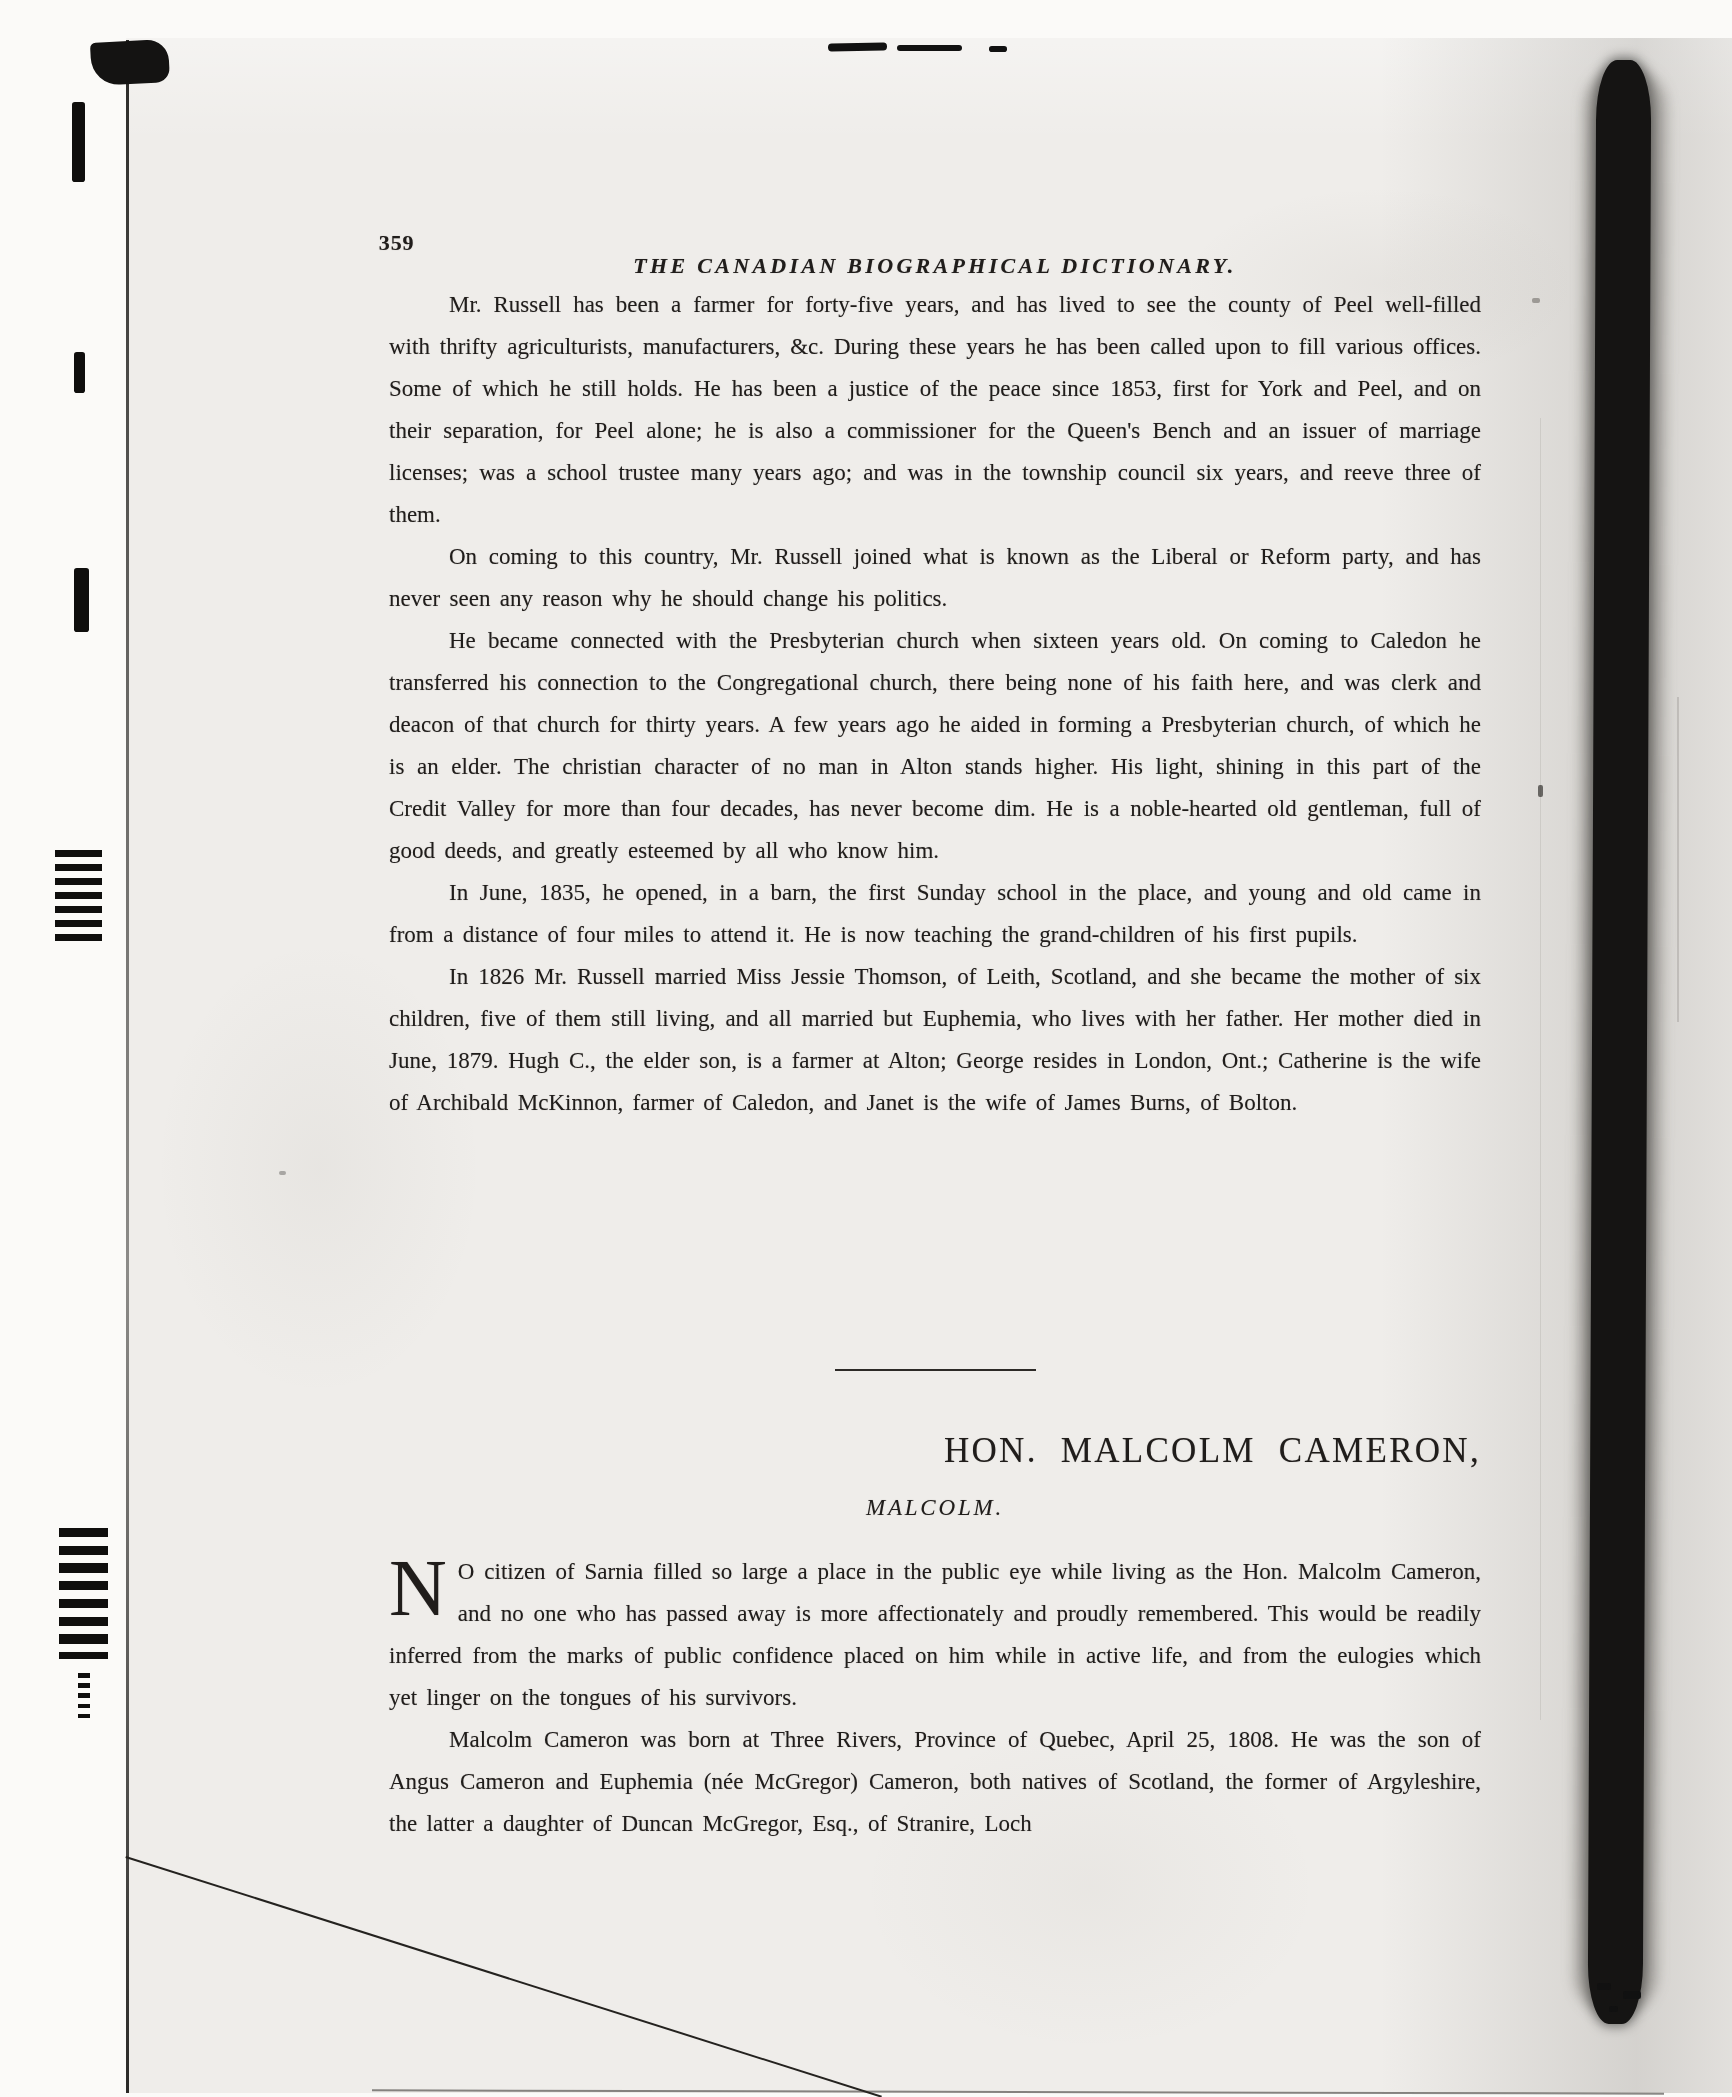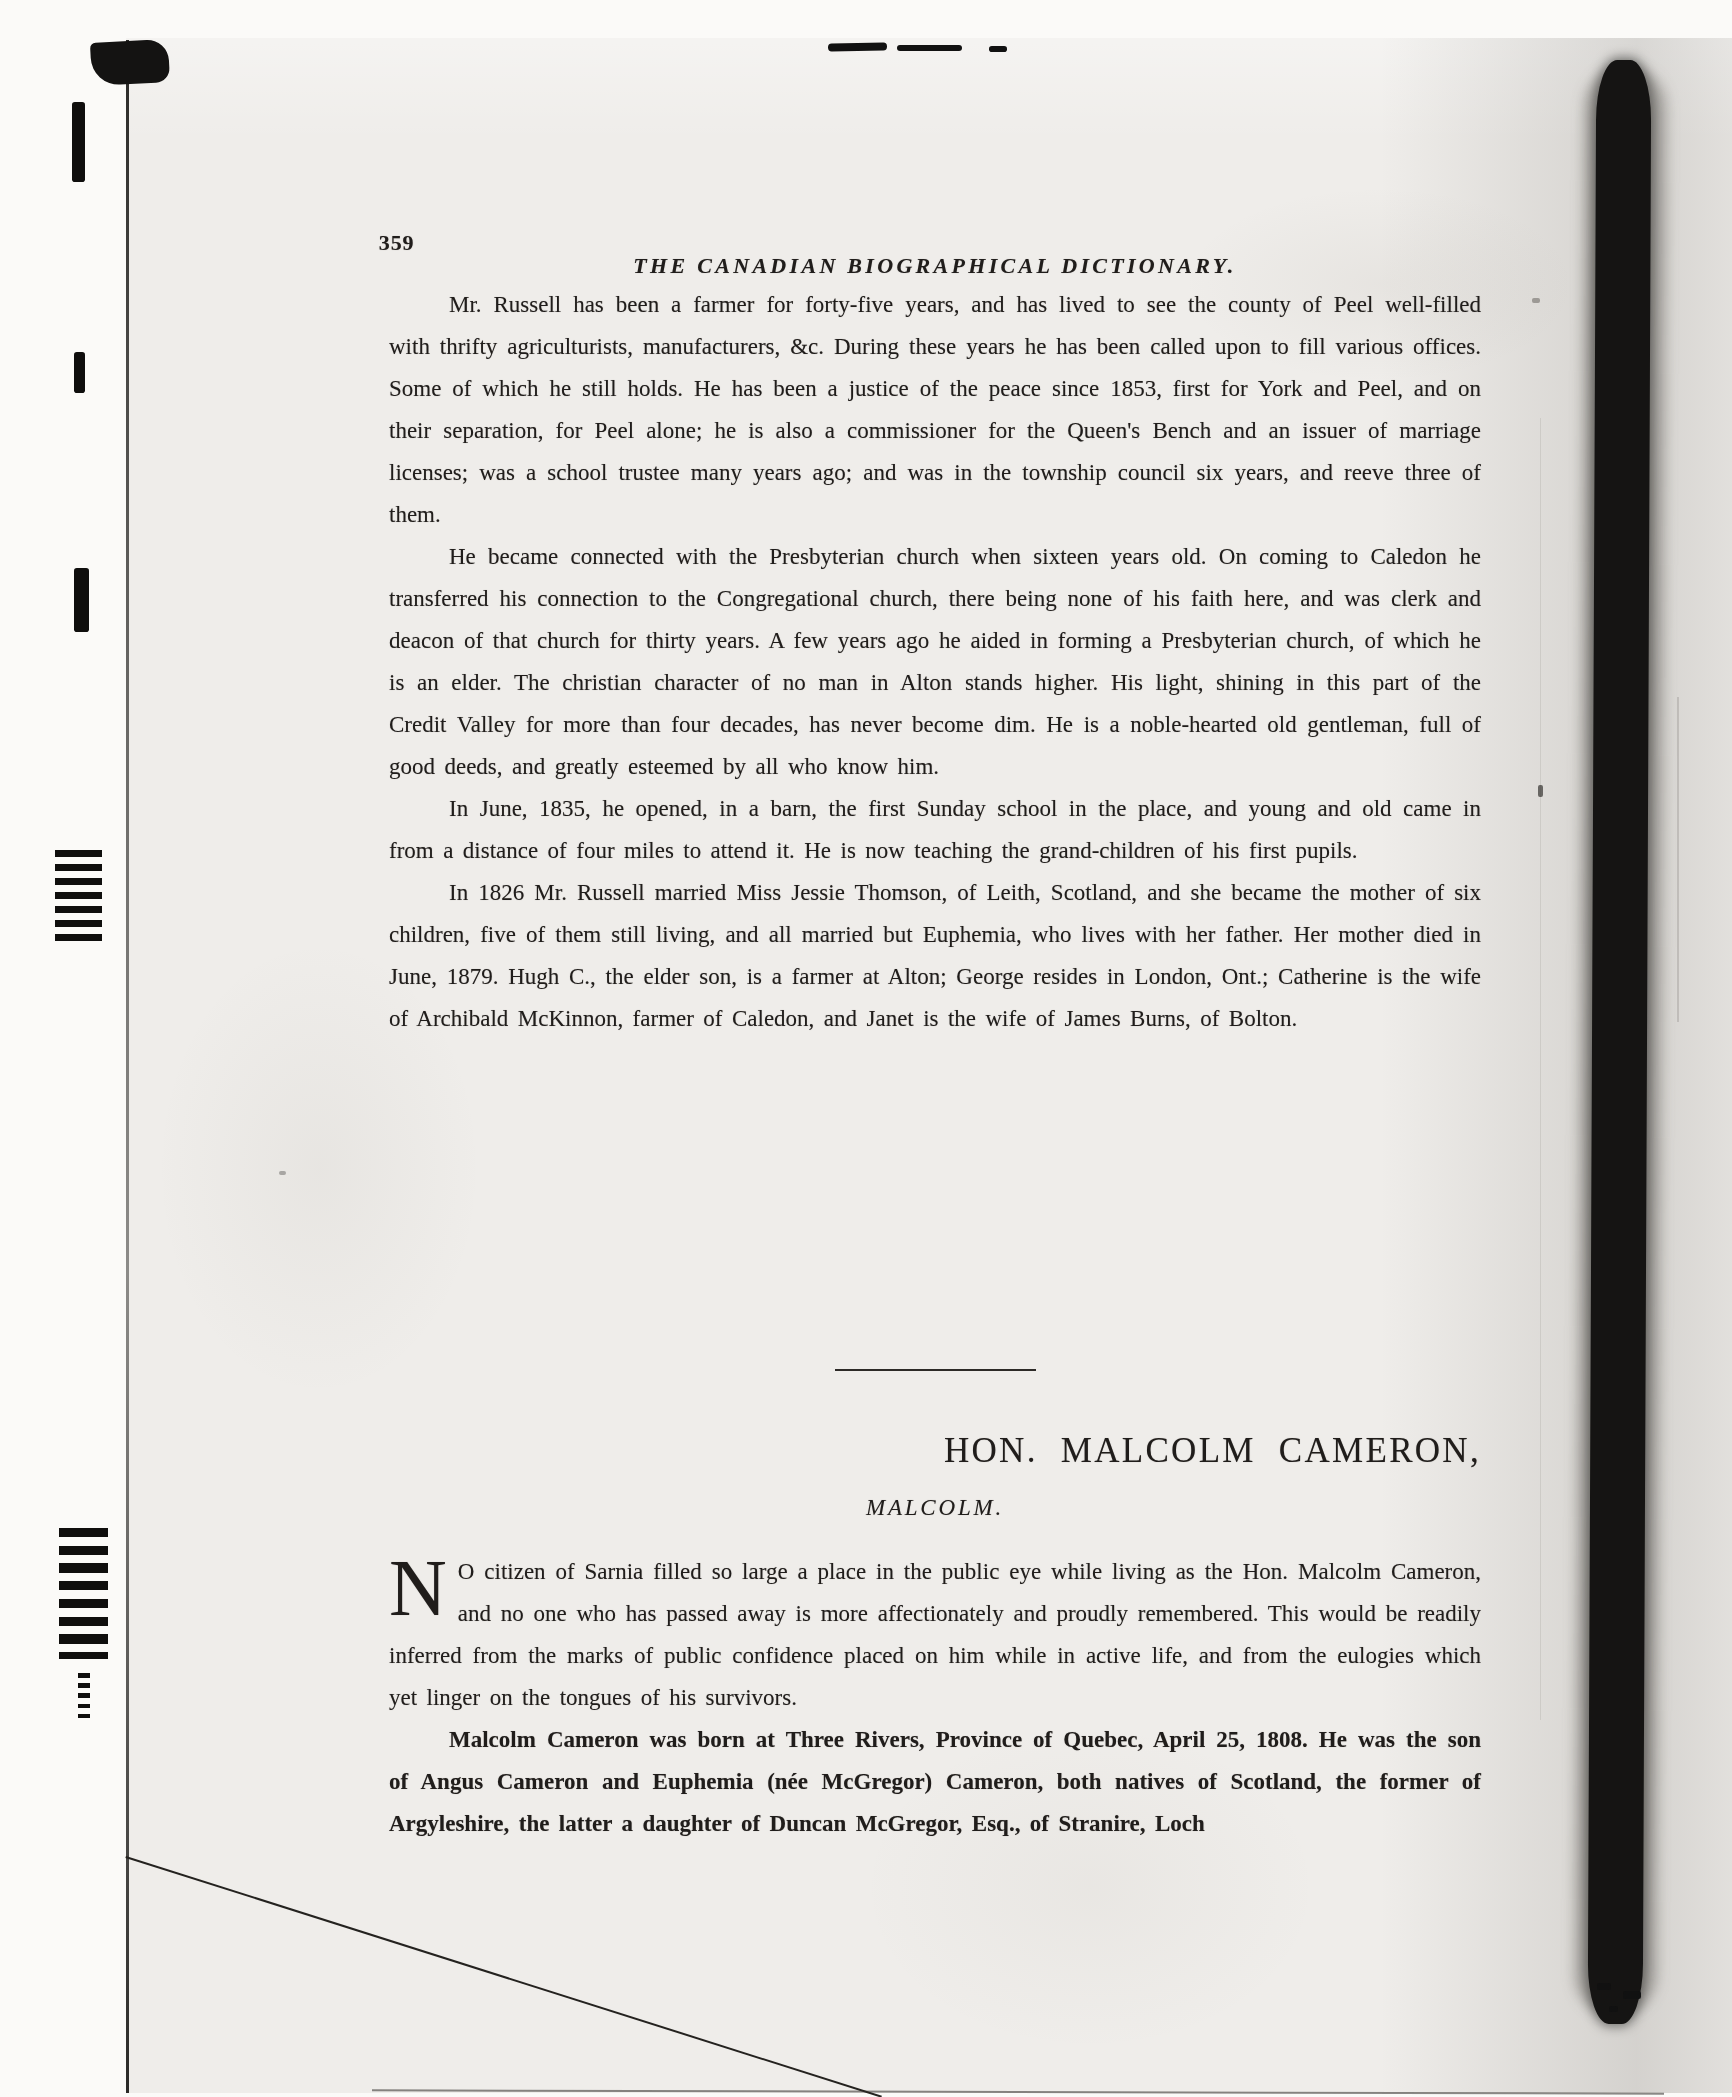"On coming to this country," p.indent { html: none -> <p>On coming to this country, Mr. Russell joined what is known as the Liberal or Reform party, and has never seen any reason why he should change his politics.</p> }
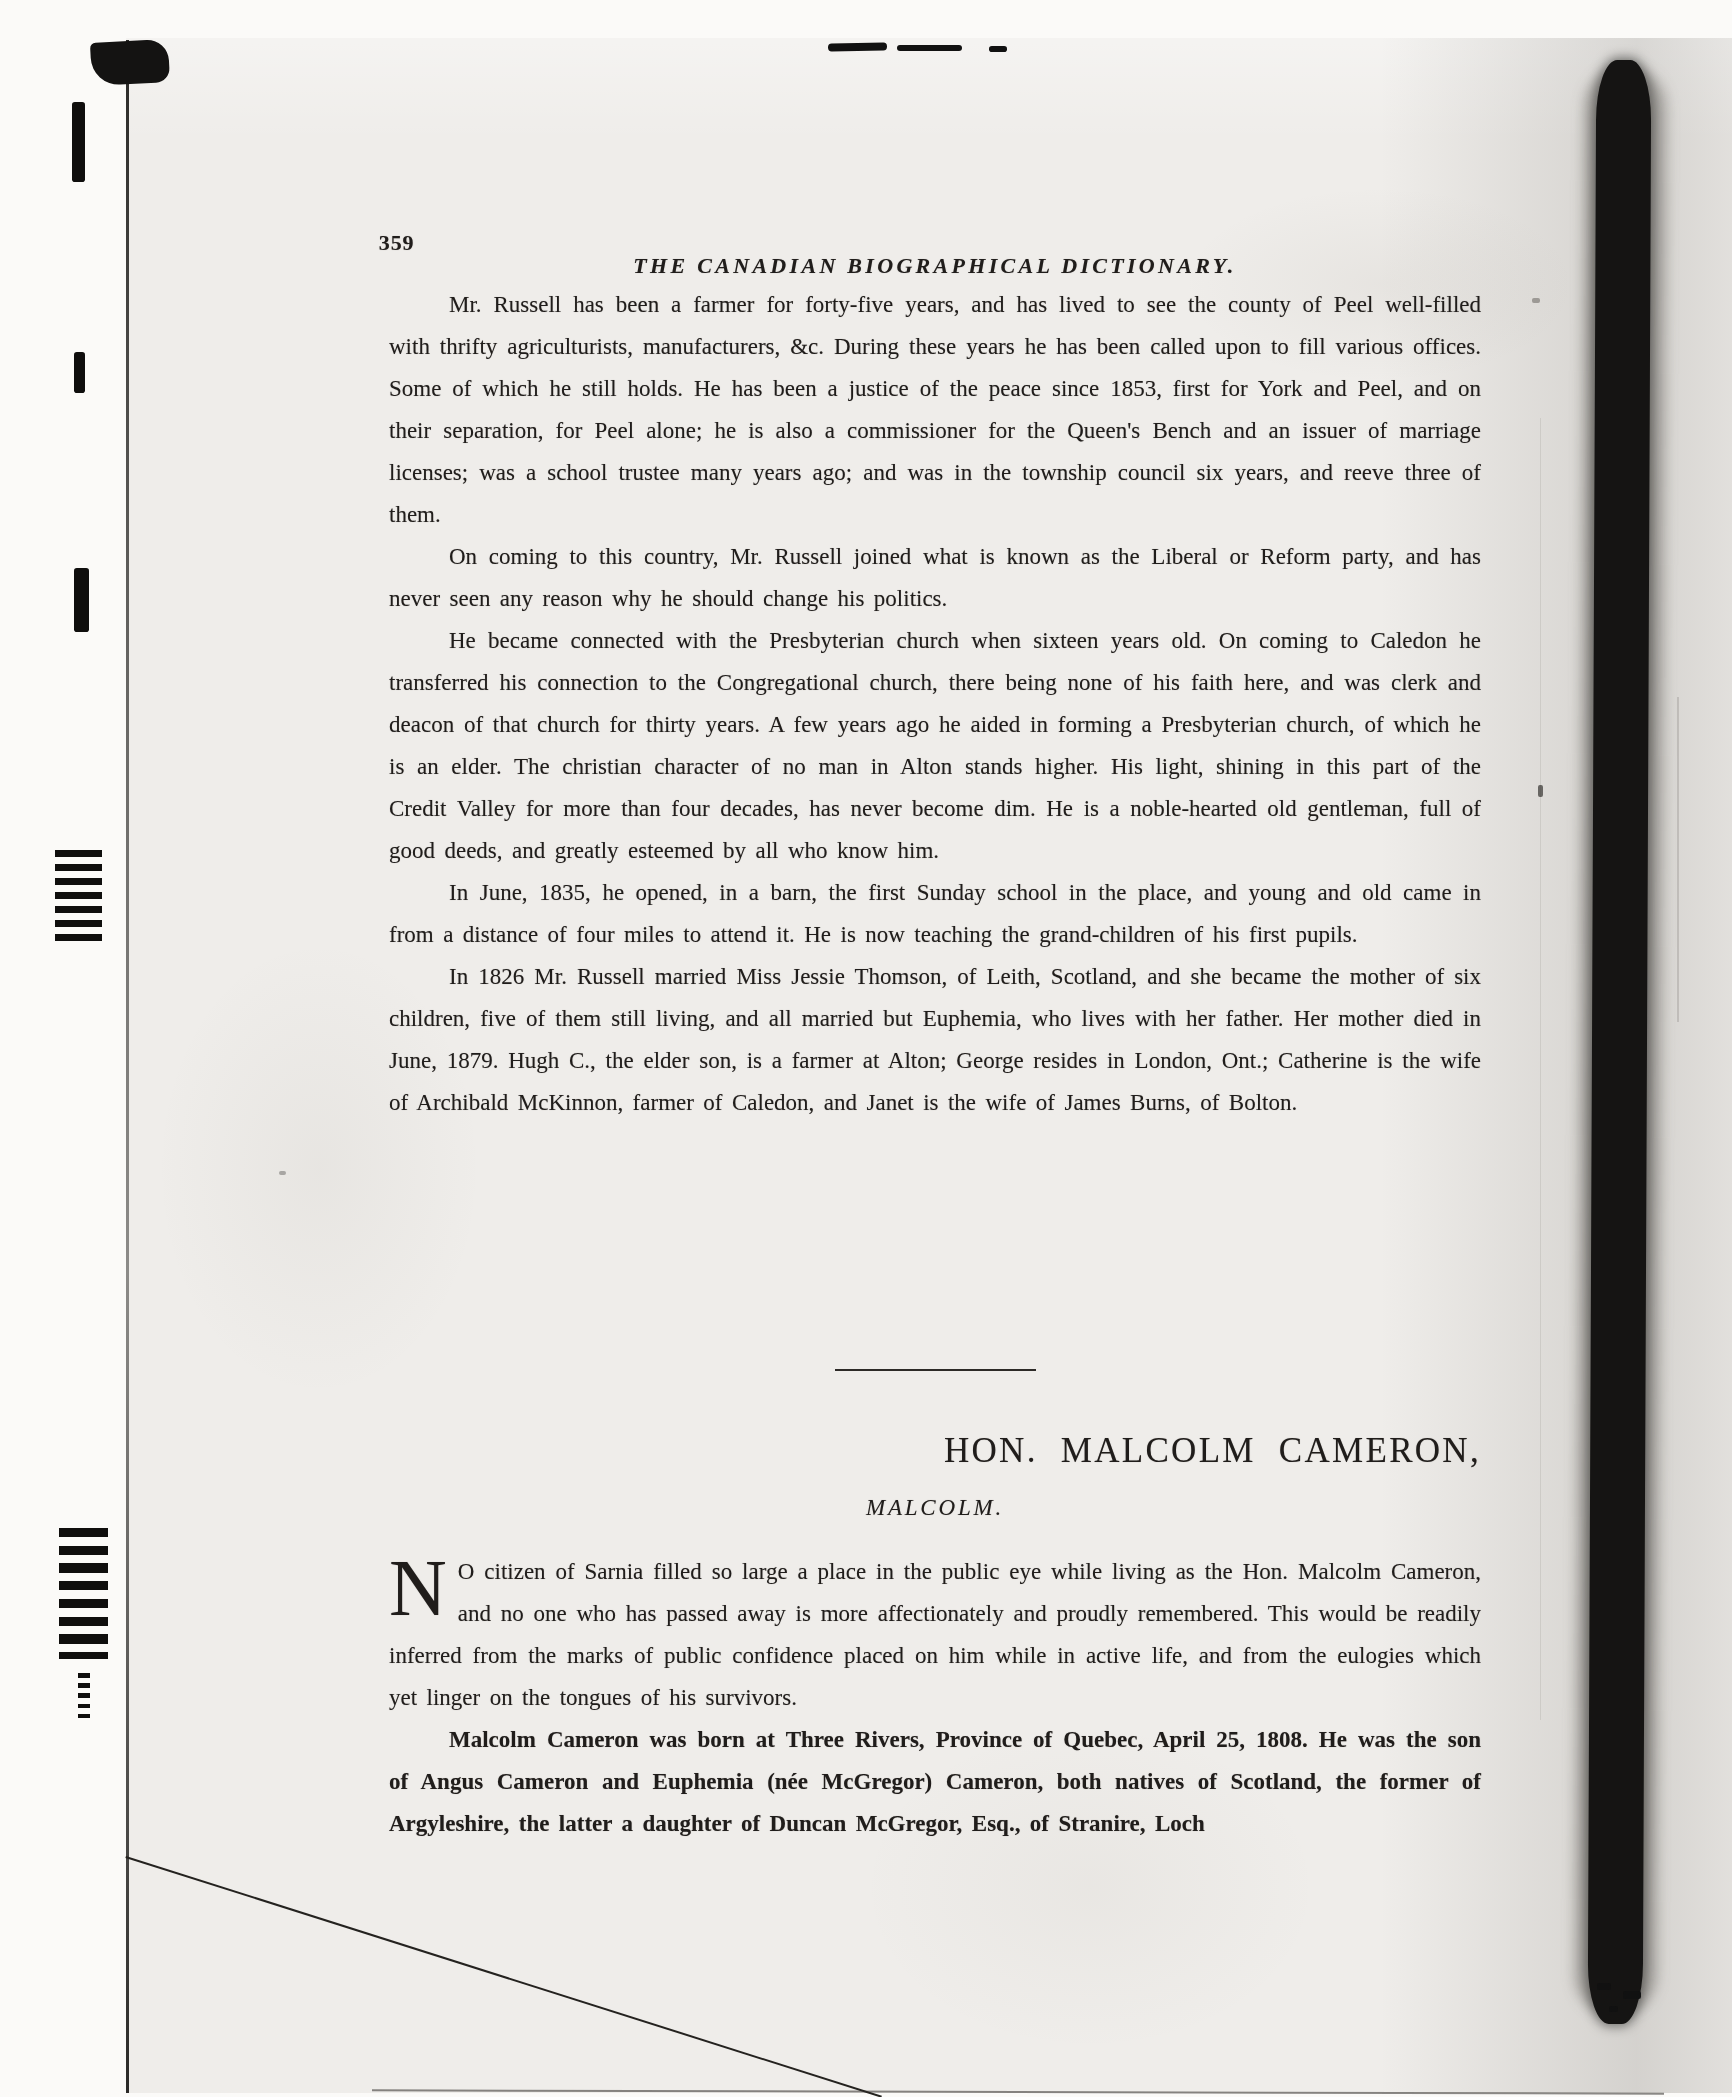"Malcolm Cameron was born at" .cameron-body p.indent { font-weight: bold -> none }
